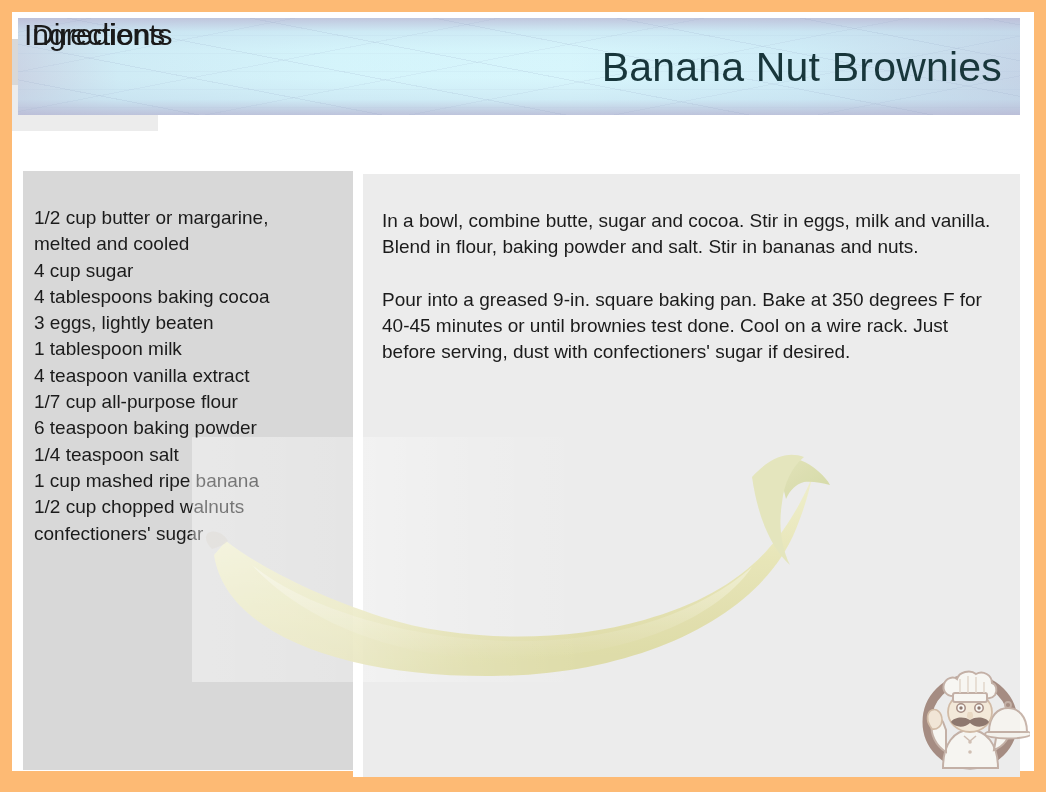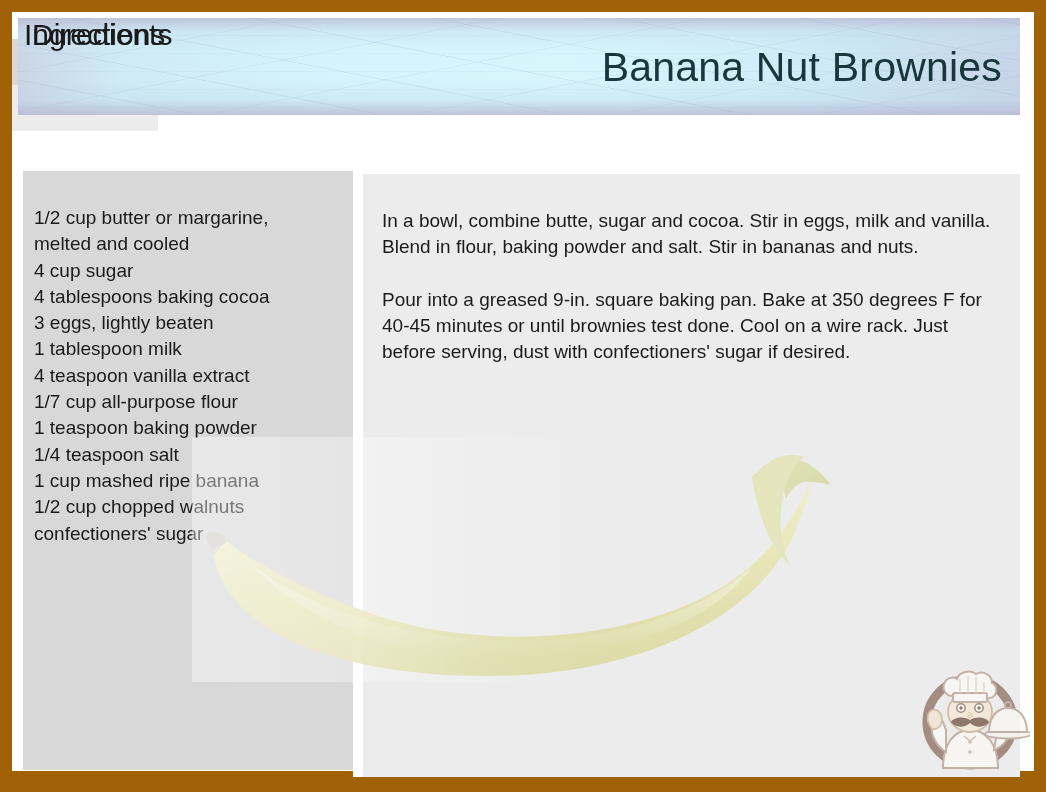"Banana Nut Brownies" #slide { background: #a16207 -> #fdba74 }
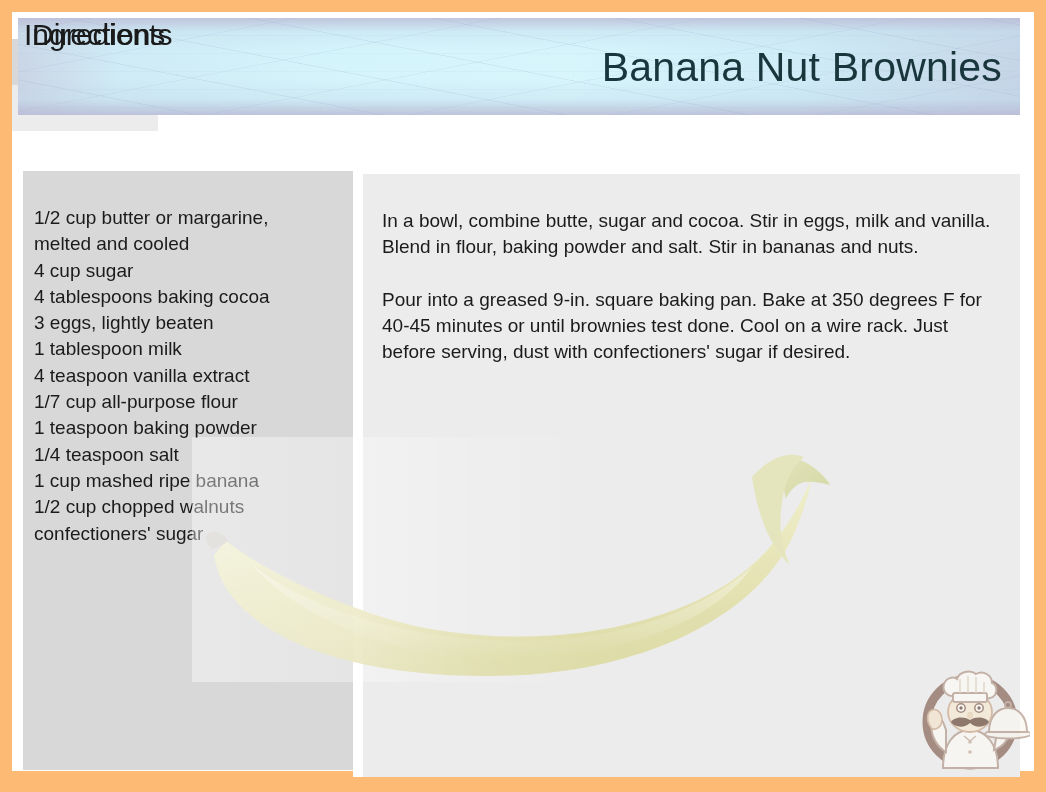"1 teaspoon baking powder" div.ing-line { text: 1 -> 6 }
